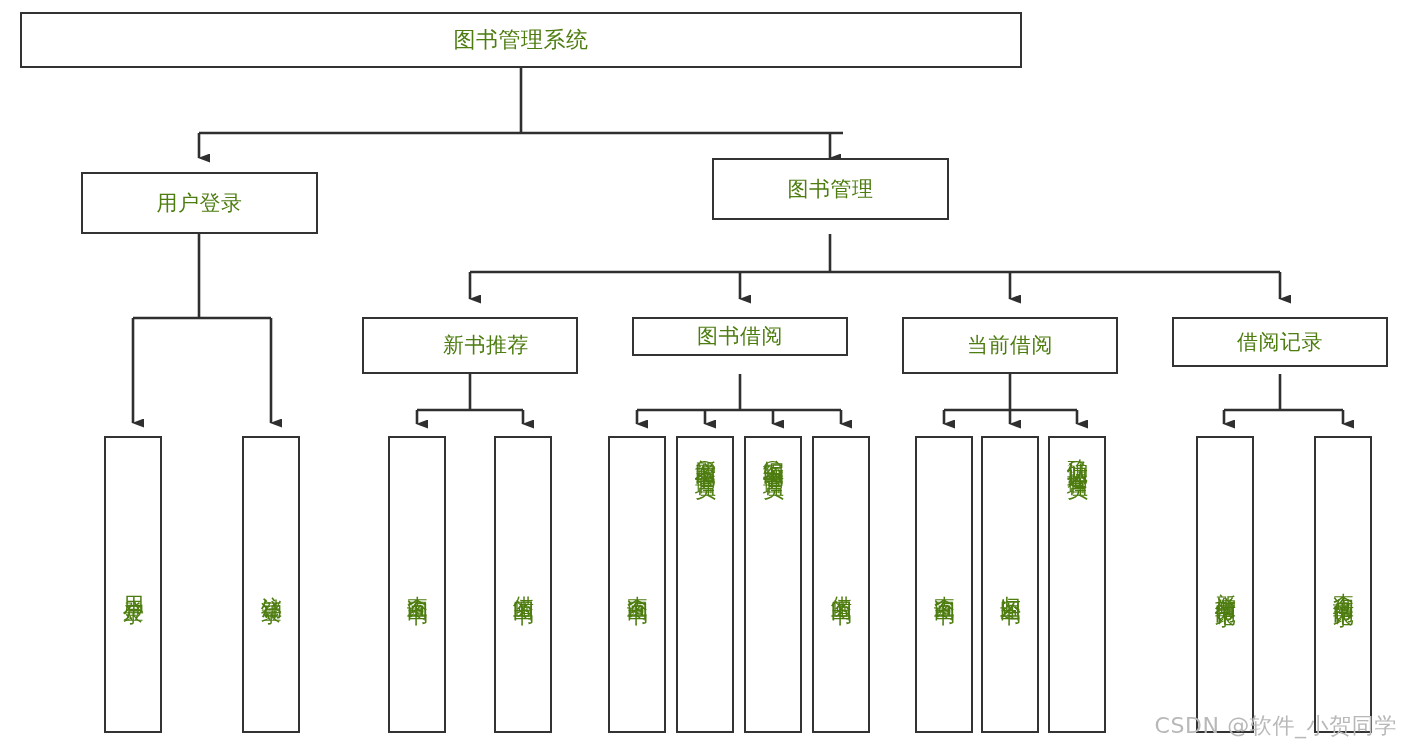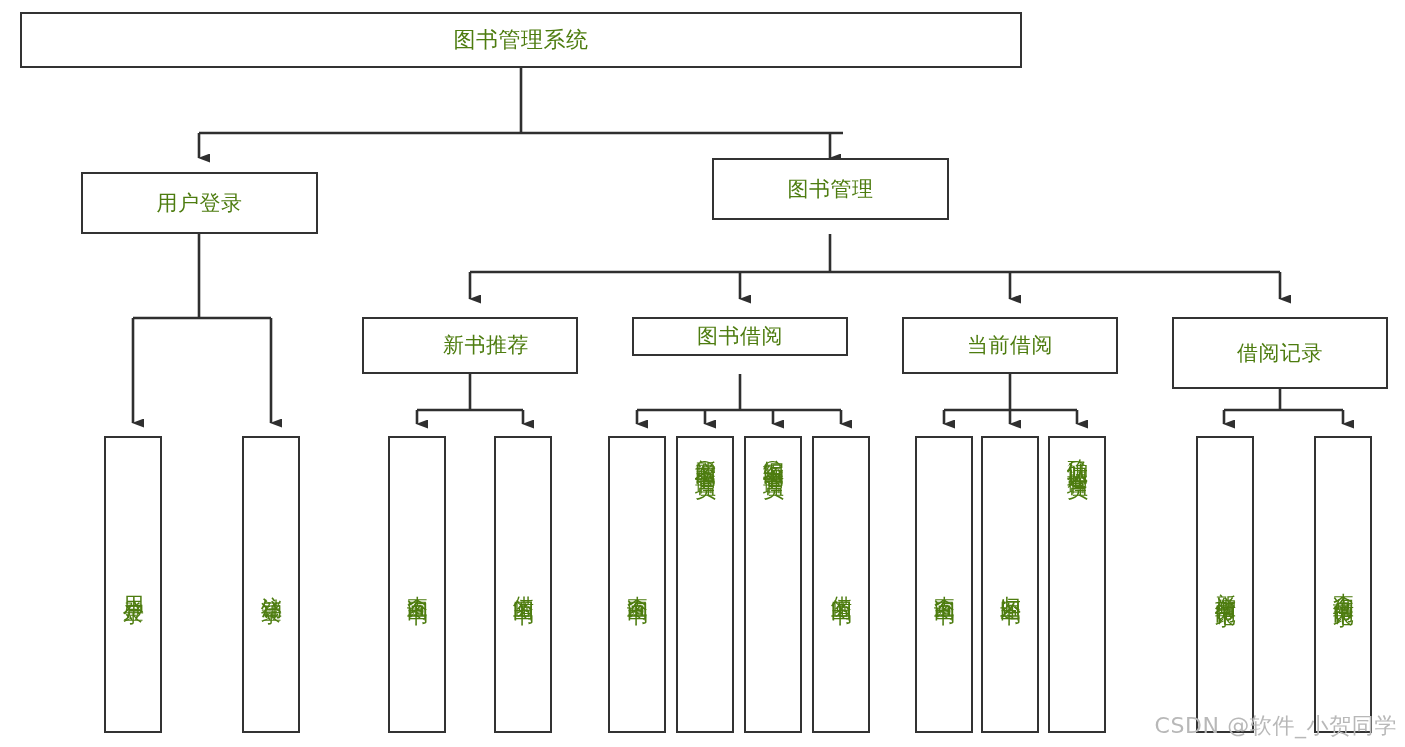"借阅记录" div.node { height: 72px -> 50px }
